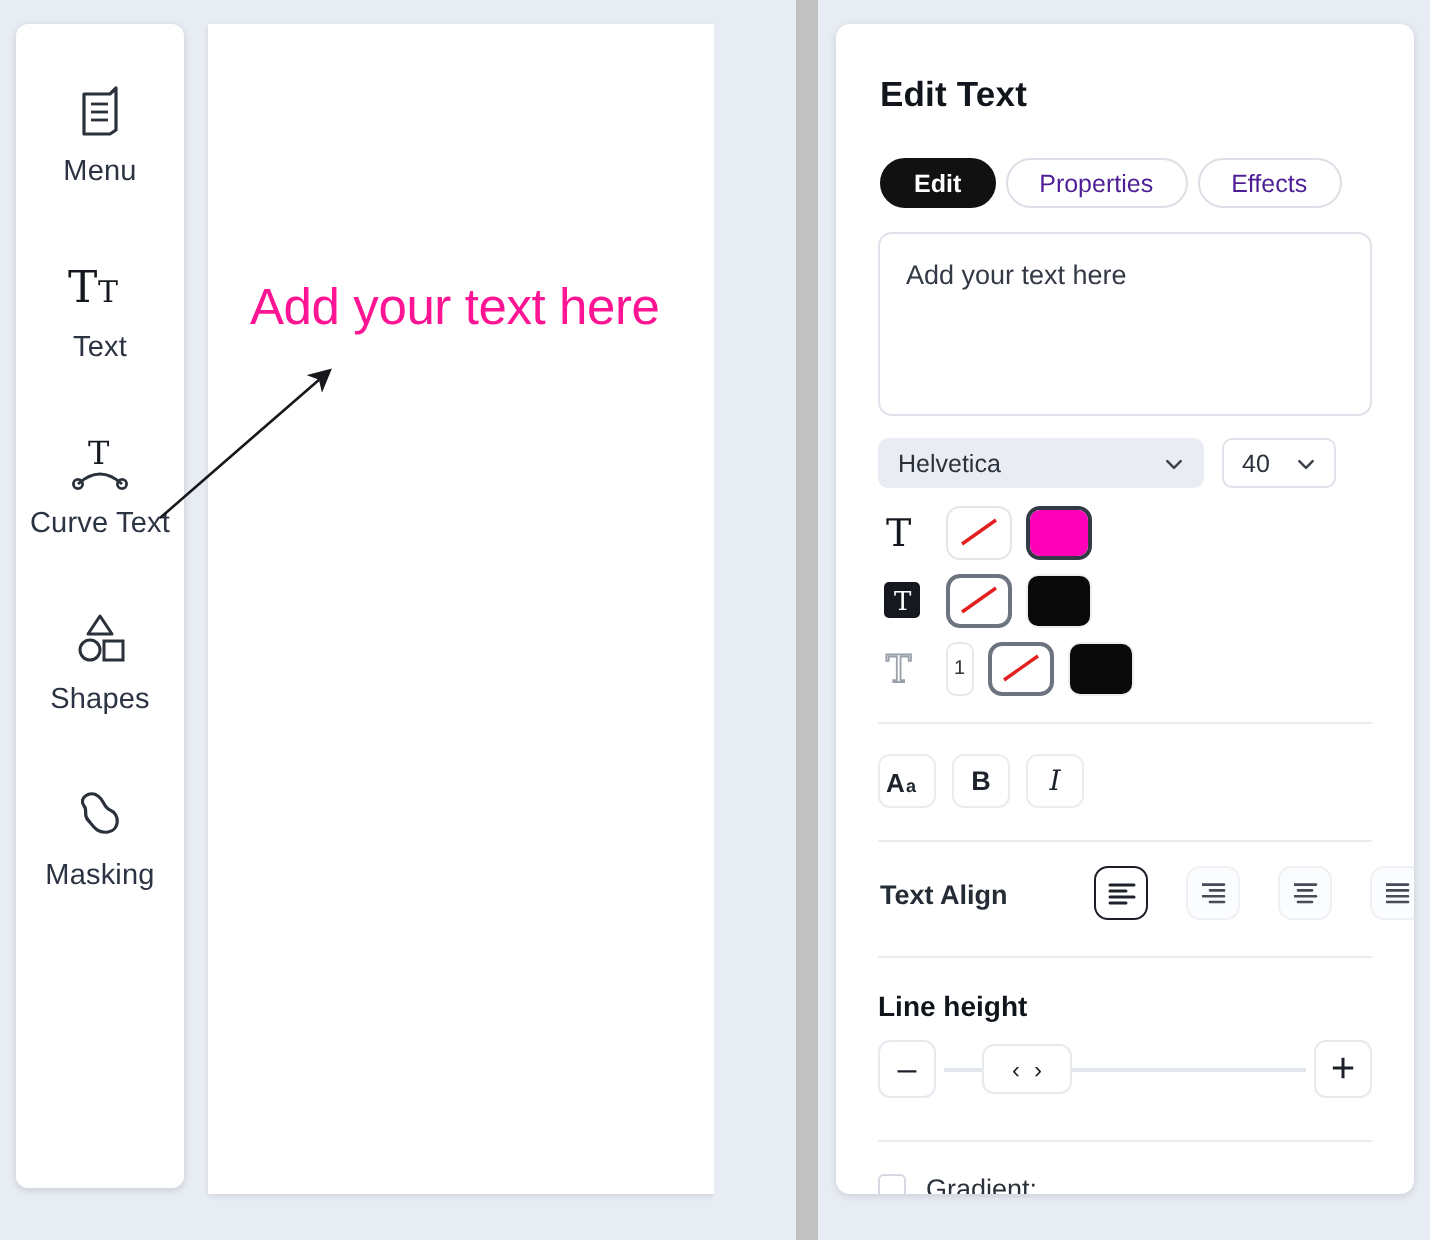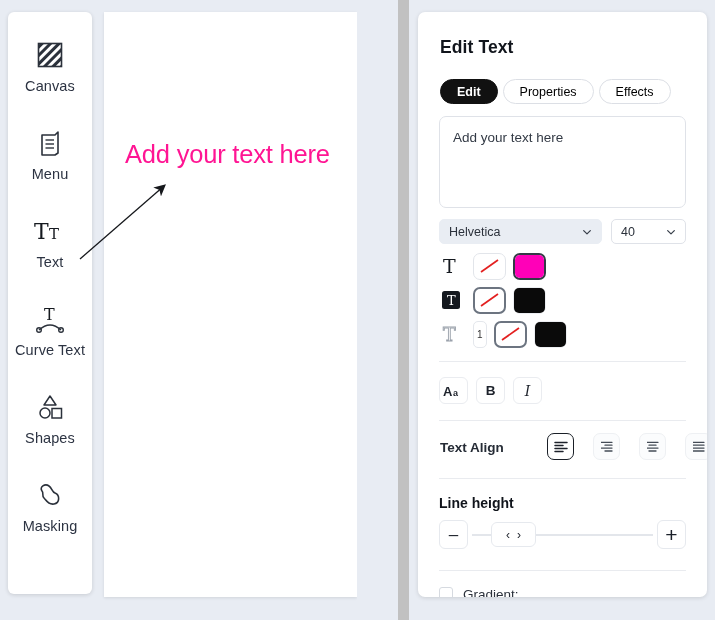"Canvas" div.tool { html: <div> <div> <svg> <defs> <pattern> <rect></rect> </pattern> </defs> <rect></rect> </svg> </div> <div>Canvas</div> </div> -> none }
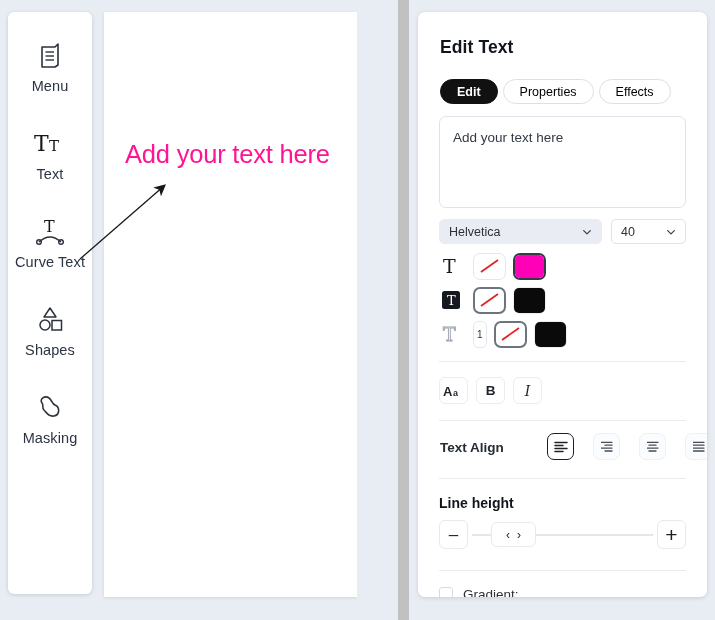"Properties" .tab { color: #000000 -> #4c1d95 }
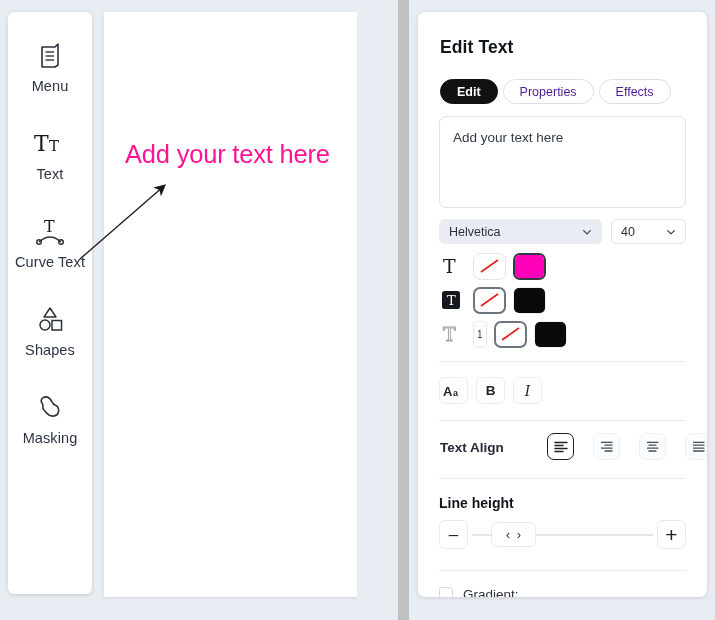"40" .dd-size { width: 75px -> 57px }
